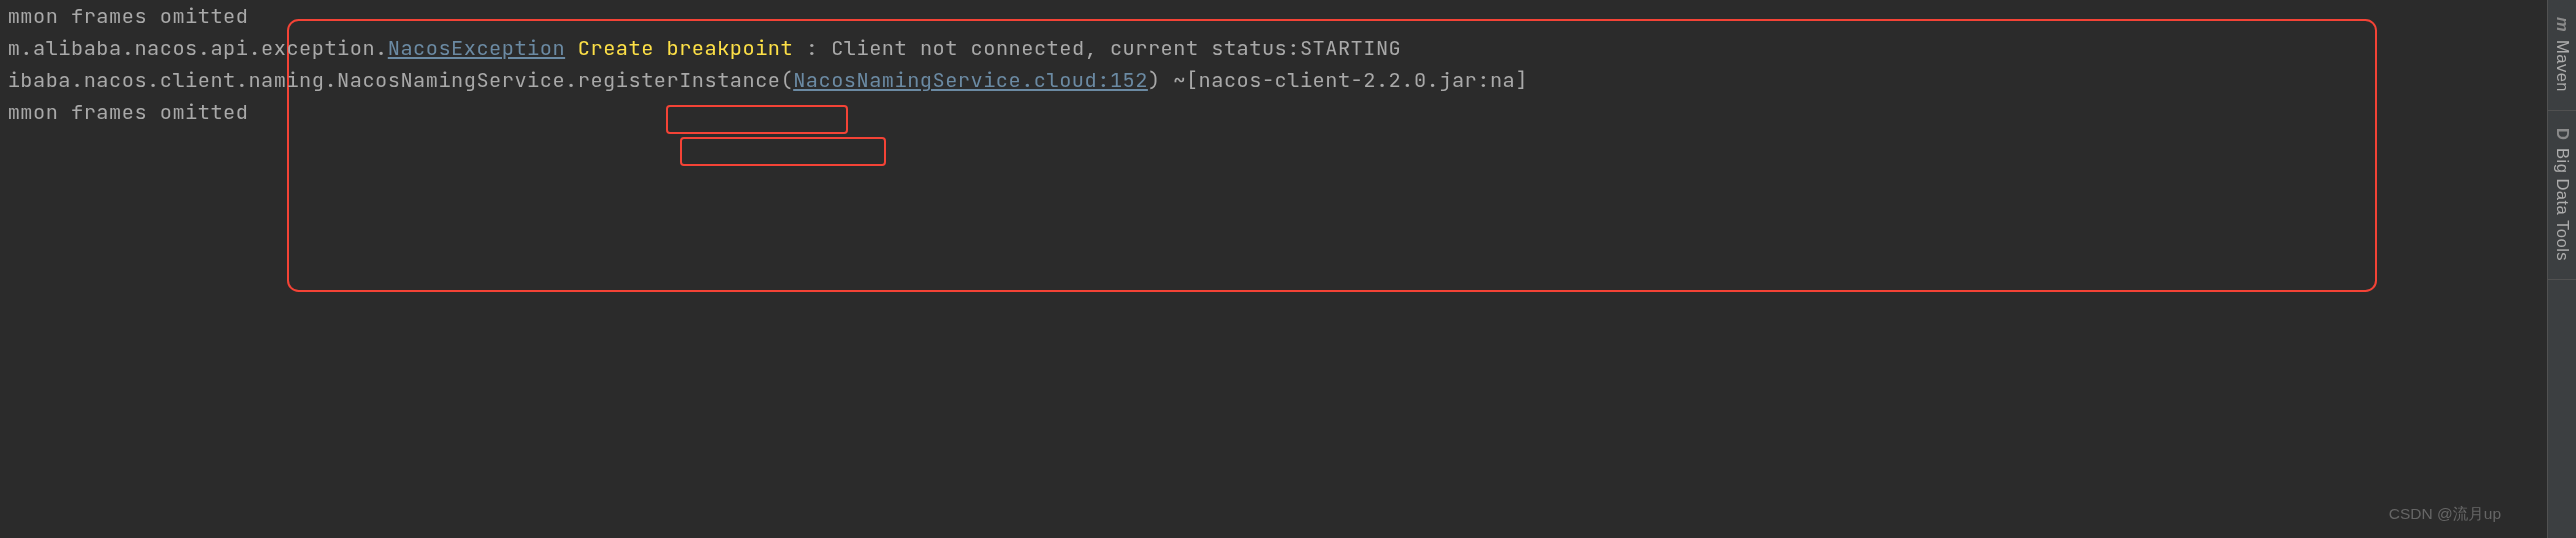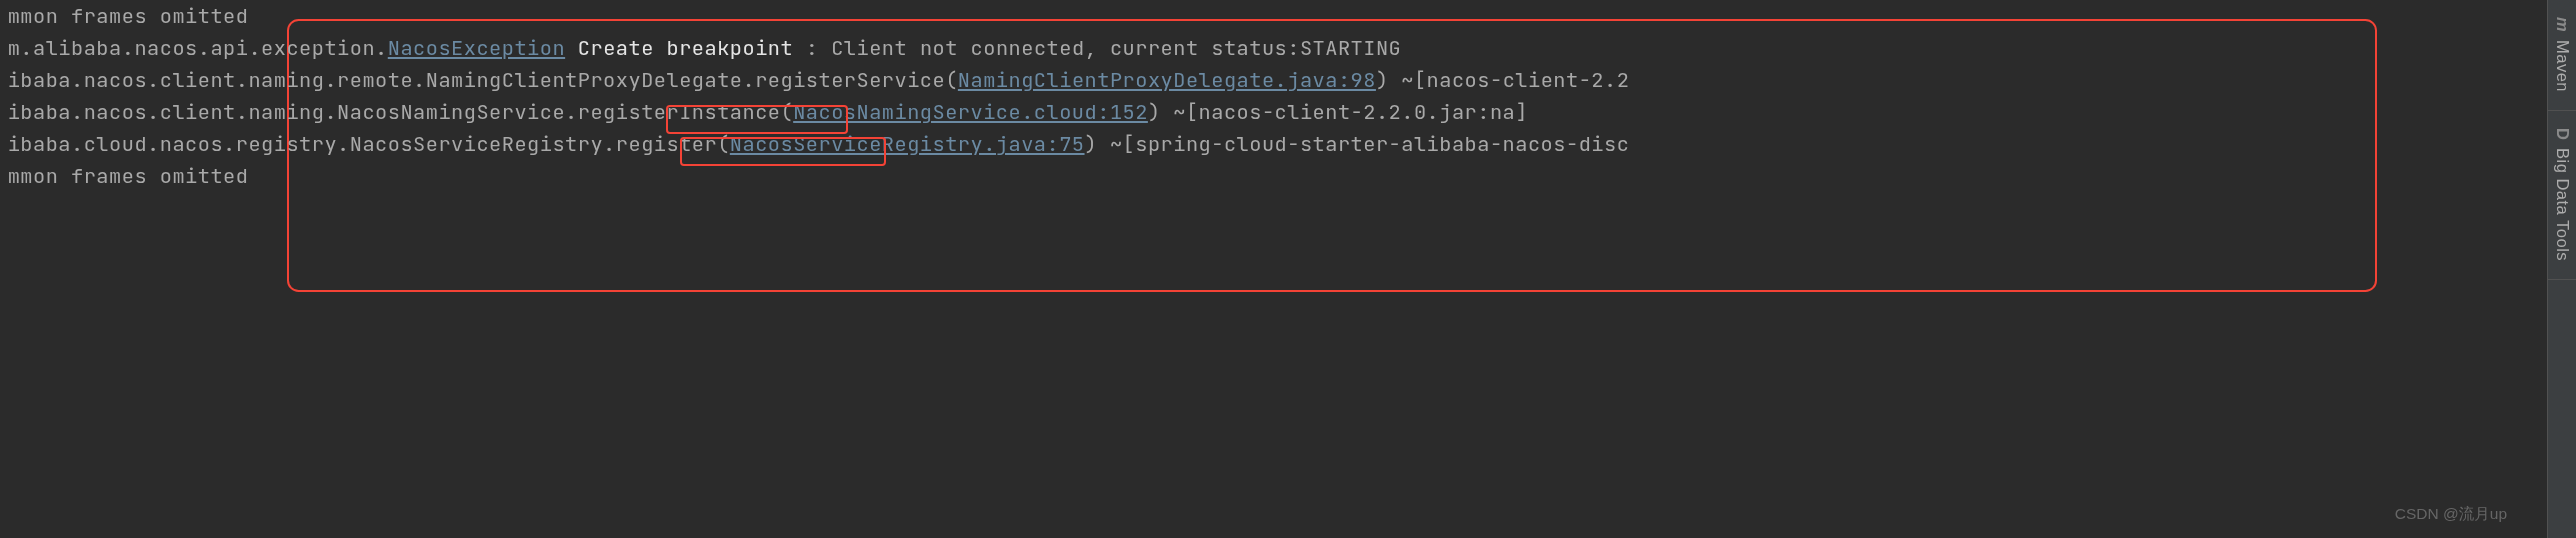"Create breakpoint" .create-breakpoint { color: #e5e5e5 -> #fde047 }
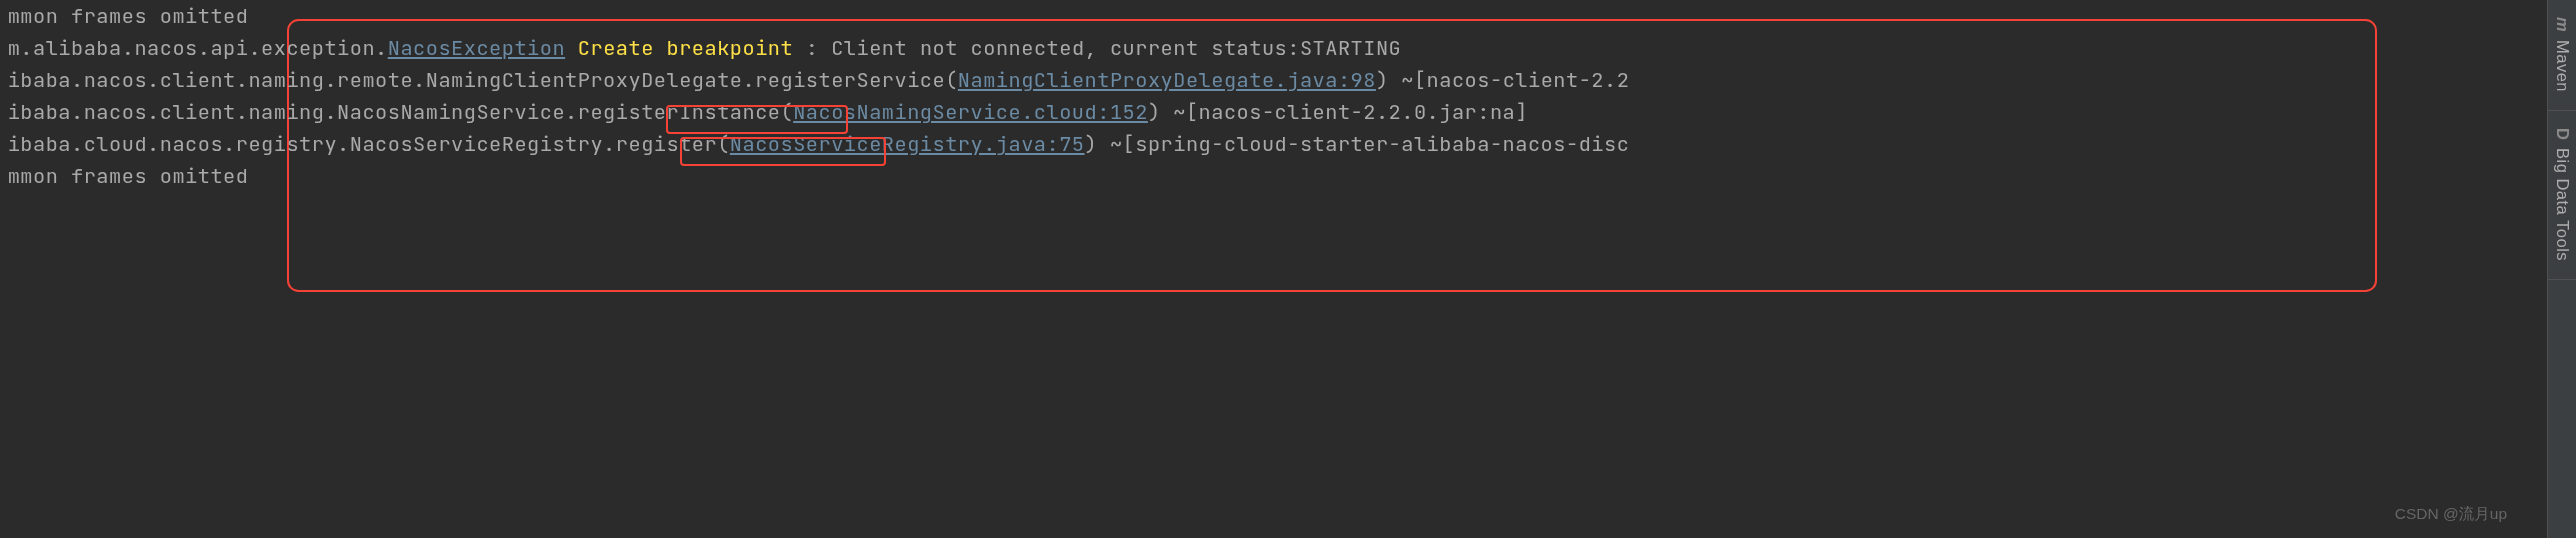"ibaba.nacos.client.naming.remote.NamingC" div.line { html: <div><span>ibaba.nacos.client.naming.remote.NamingClientProxyDelegate.registerService(</span><span>NamingClientProxyDelegate.java:98</span><span>) ~[nacos-client-2.2</span></div> -> none }
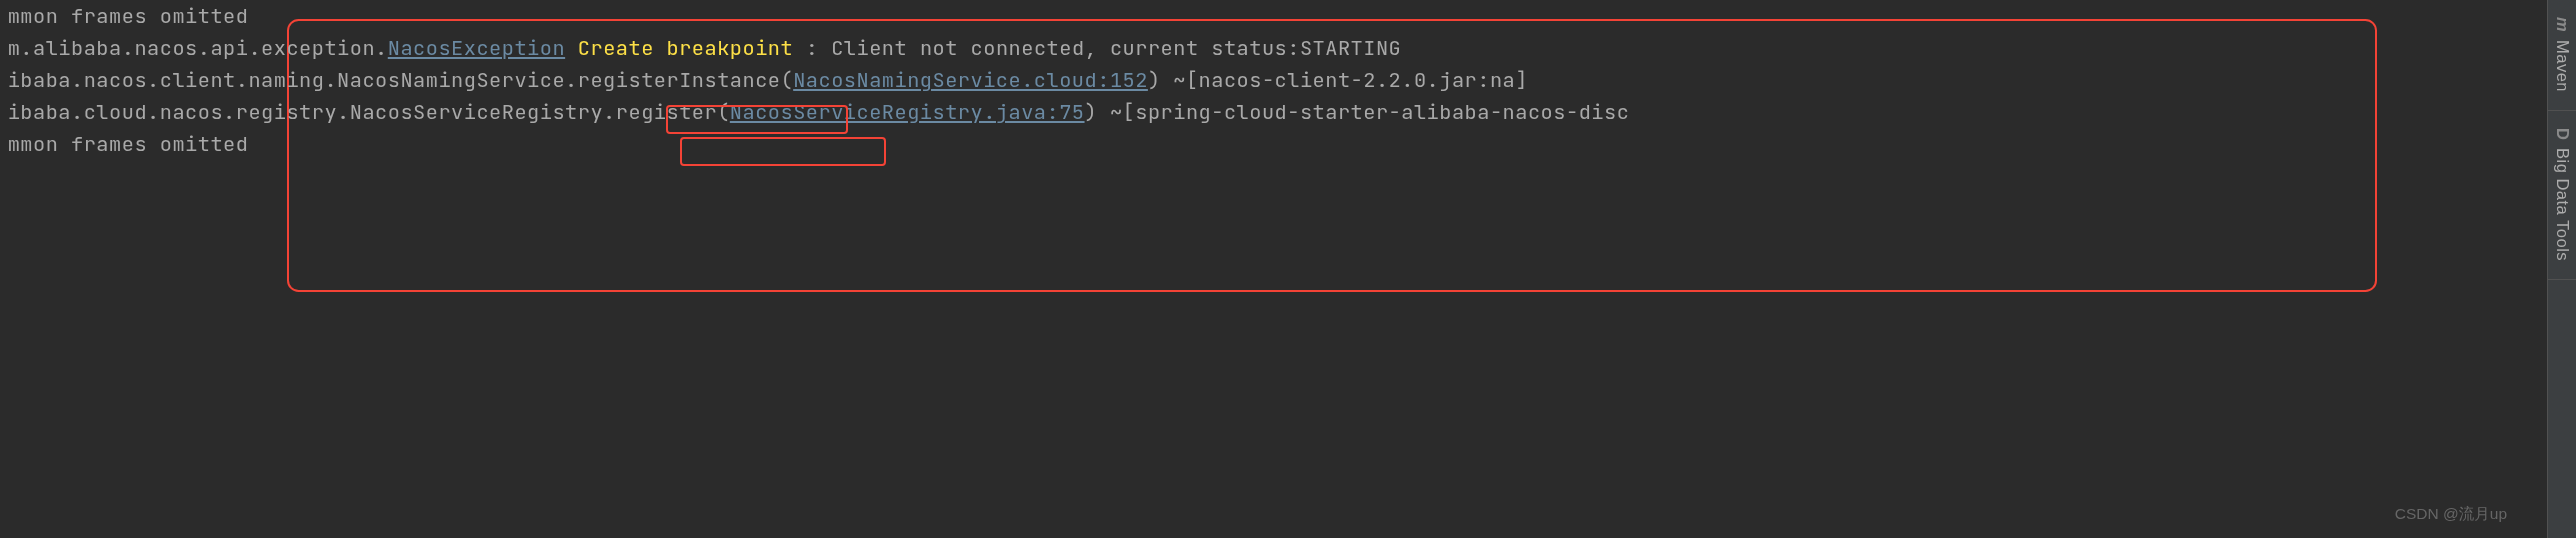"ibaba.cloud.nacos.registry.NacosServiceR" div.line { html: <div><span>ibaba.cloud.nacos.registry.NacosServiceRegistry.register(</span><span>NacosServiceRegistry.java:75</span><span>) ~[spring-cloud-starter-alibaba-nacos-disc</span></div> -> none }
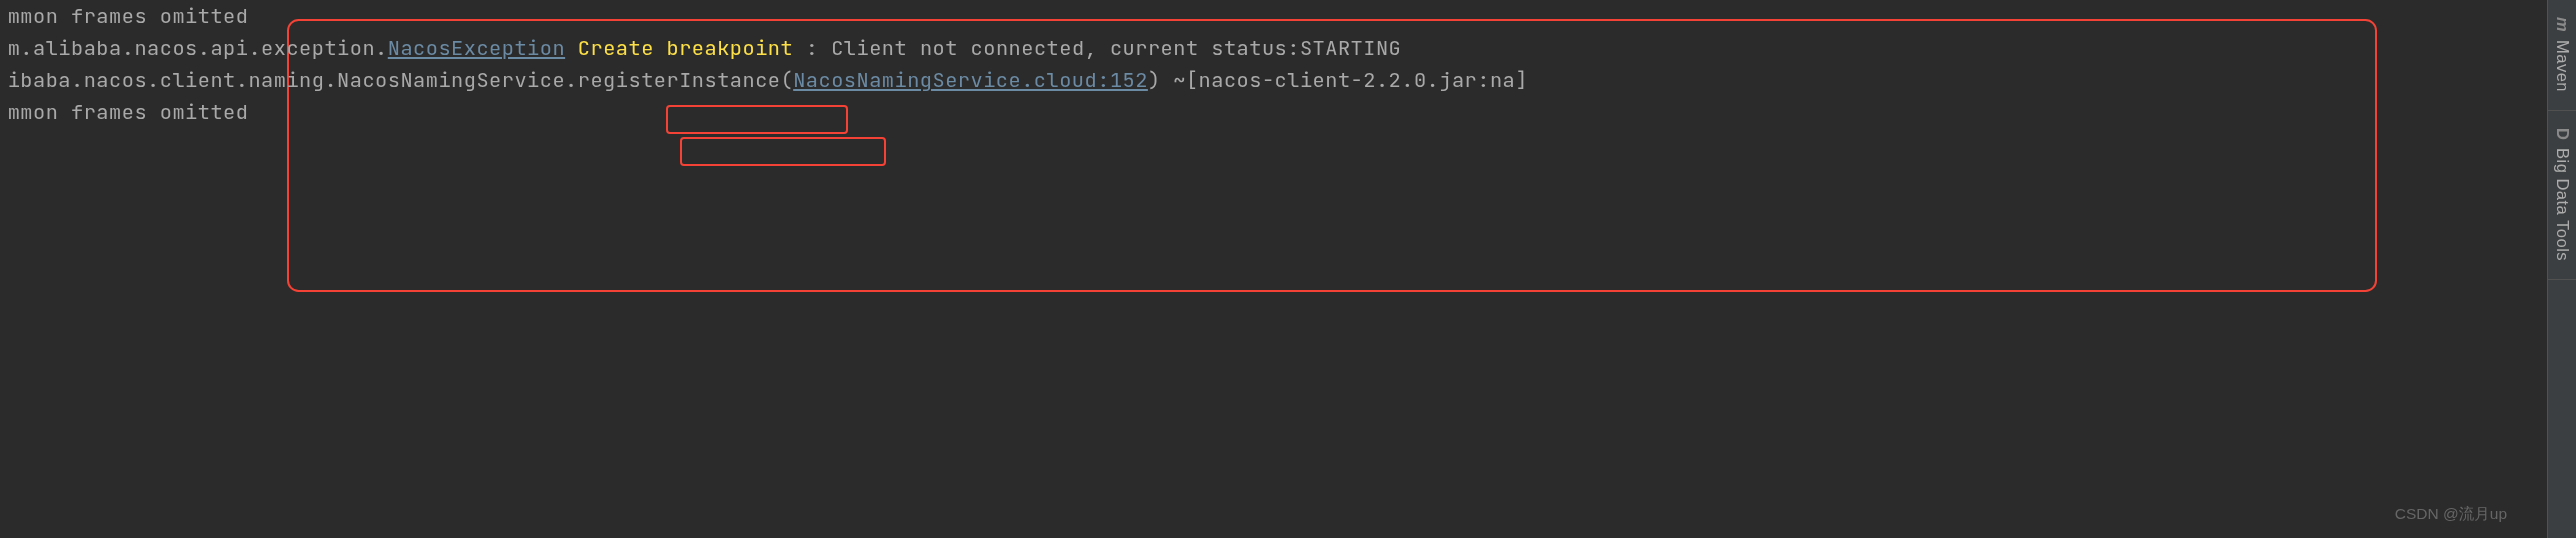"CSDN @流月up" .watermark { right: 40px -> 46px }
